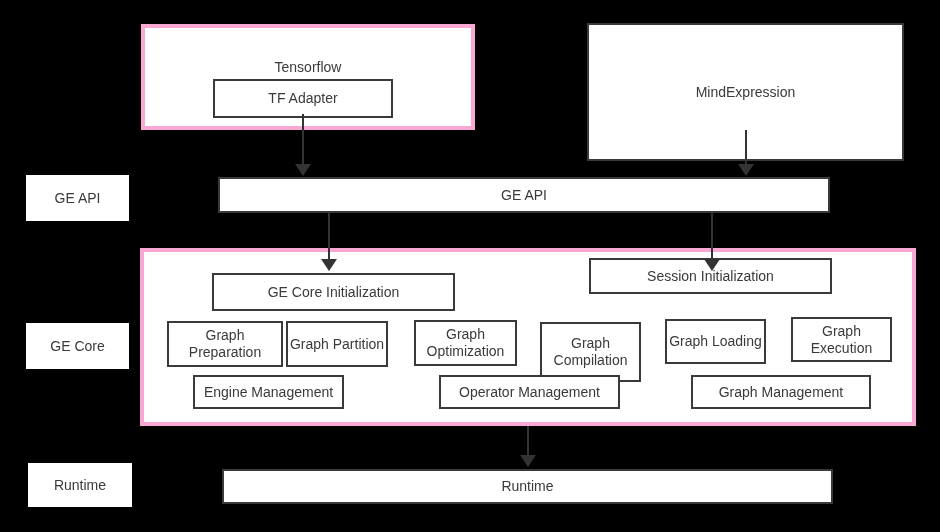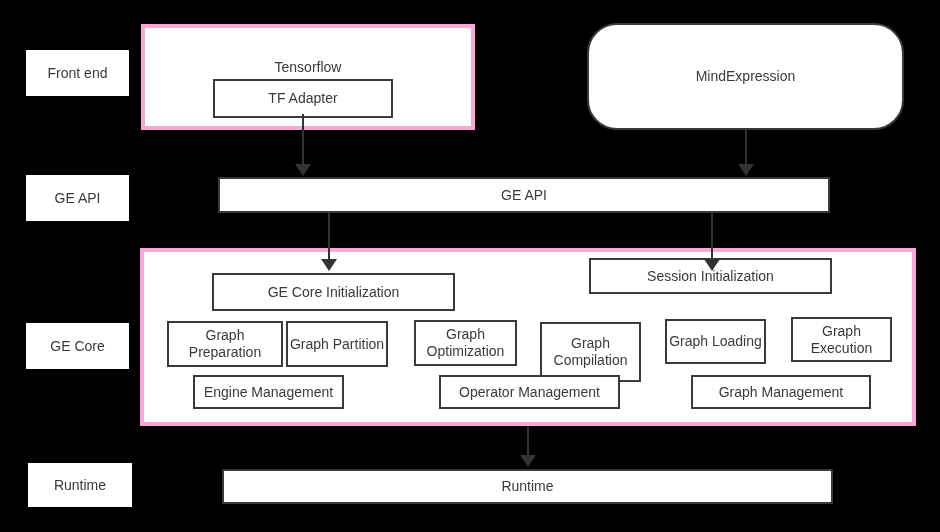"Front end" div.side-label { html: <div>Front end</div> -> none }
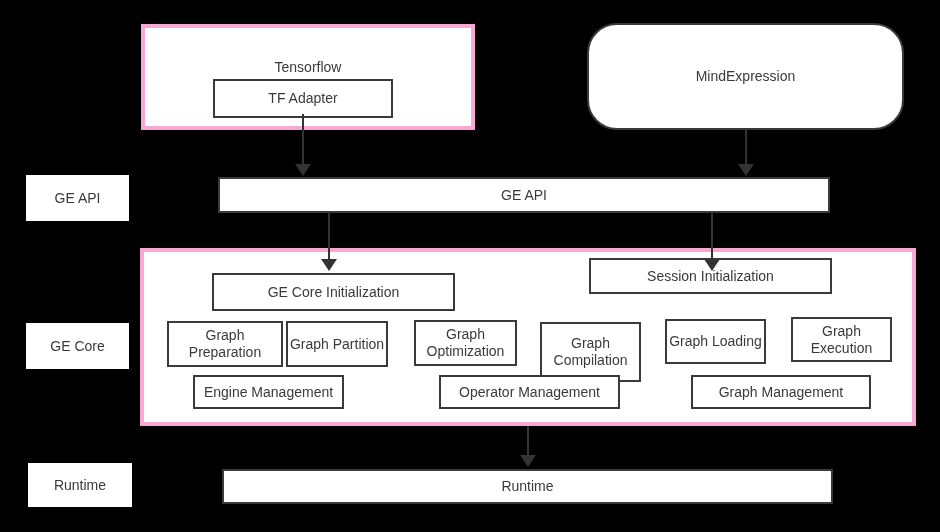"MindExpression" div.box { border-radius: 30px -> none; height: 107px -> 138px }
